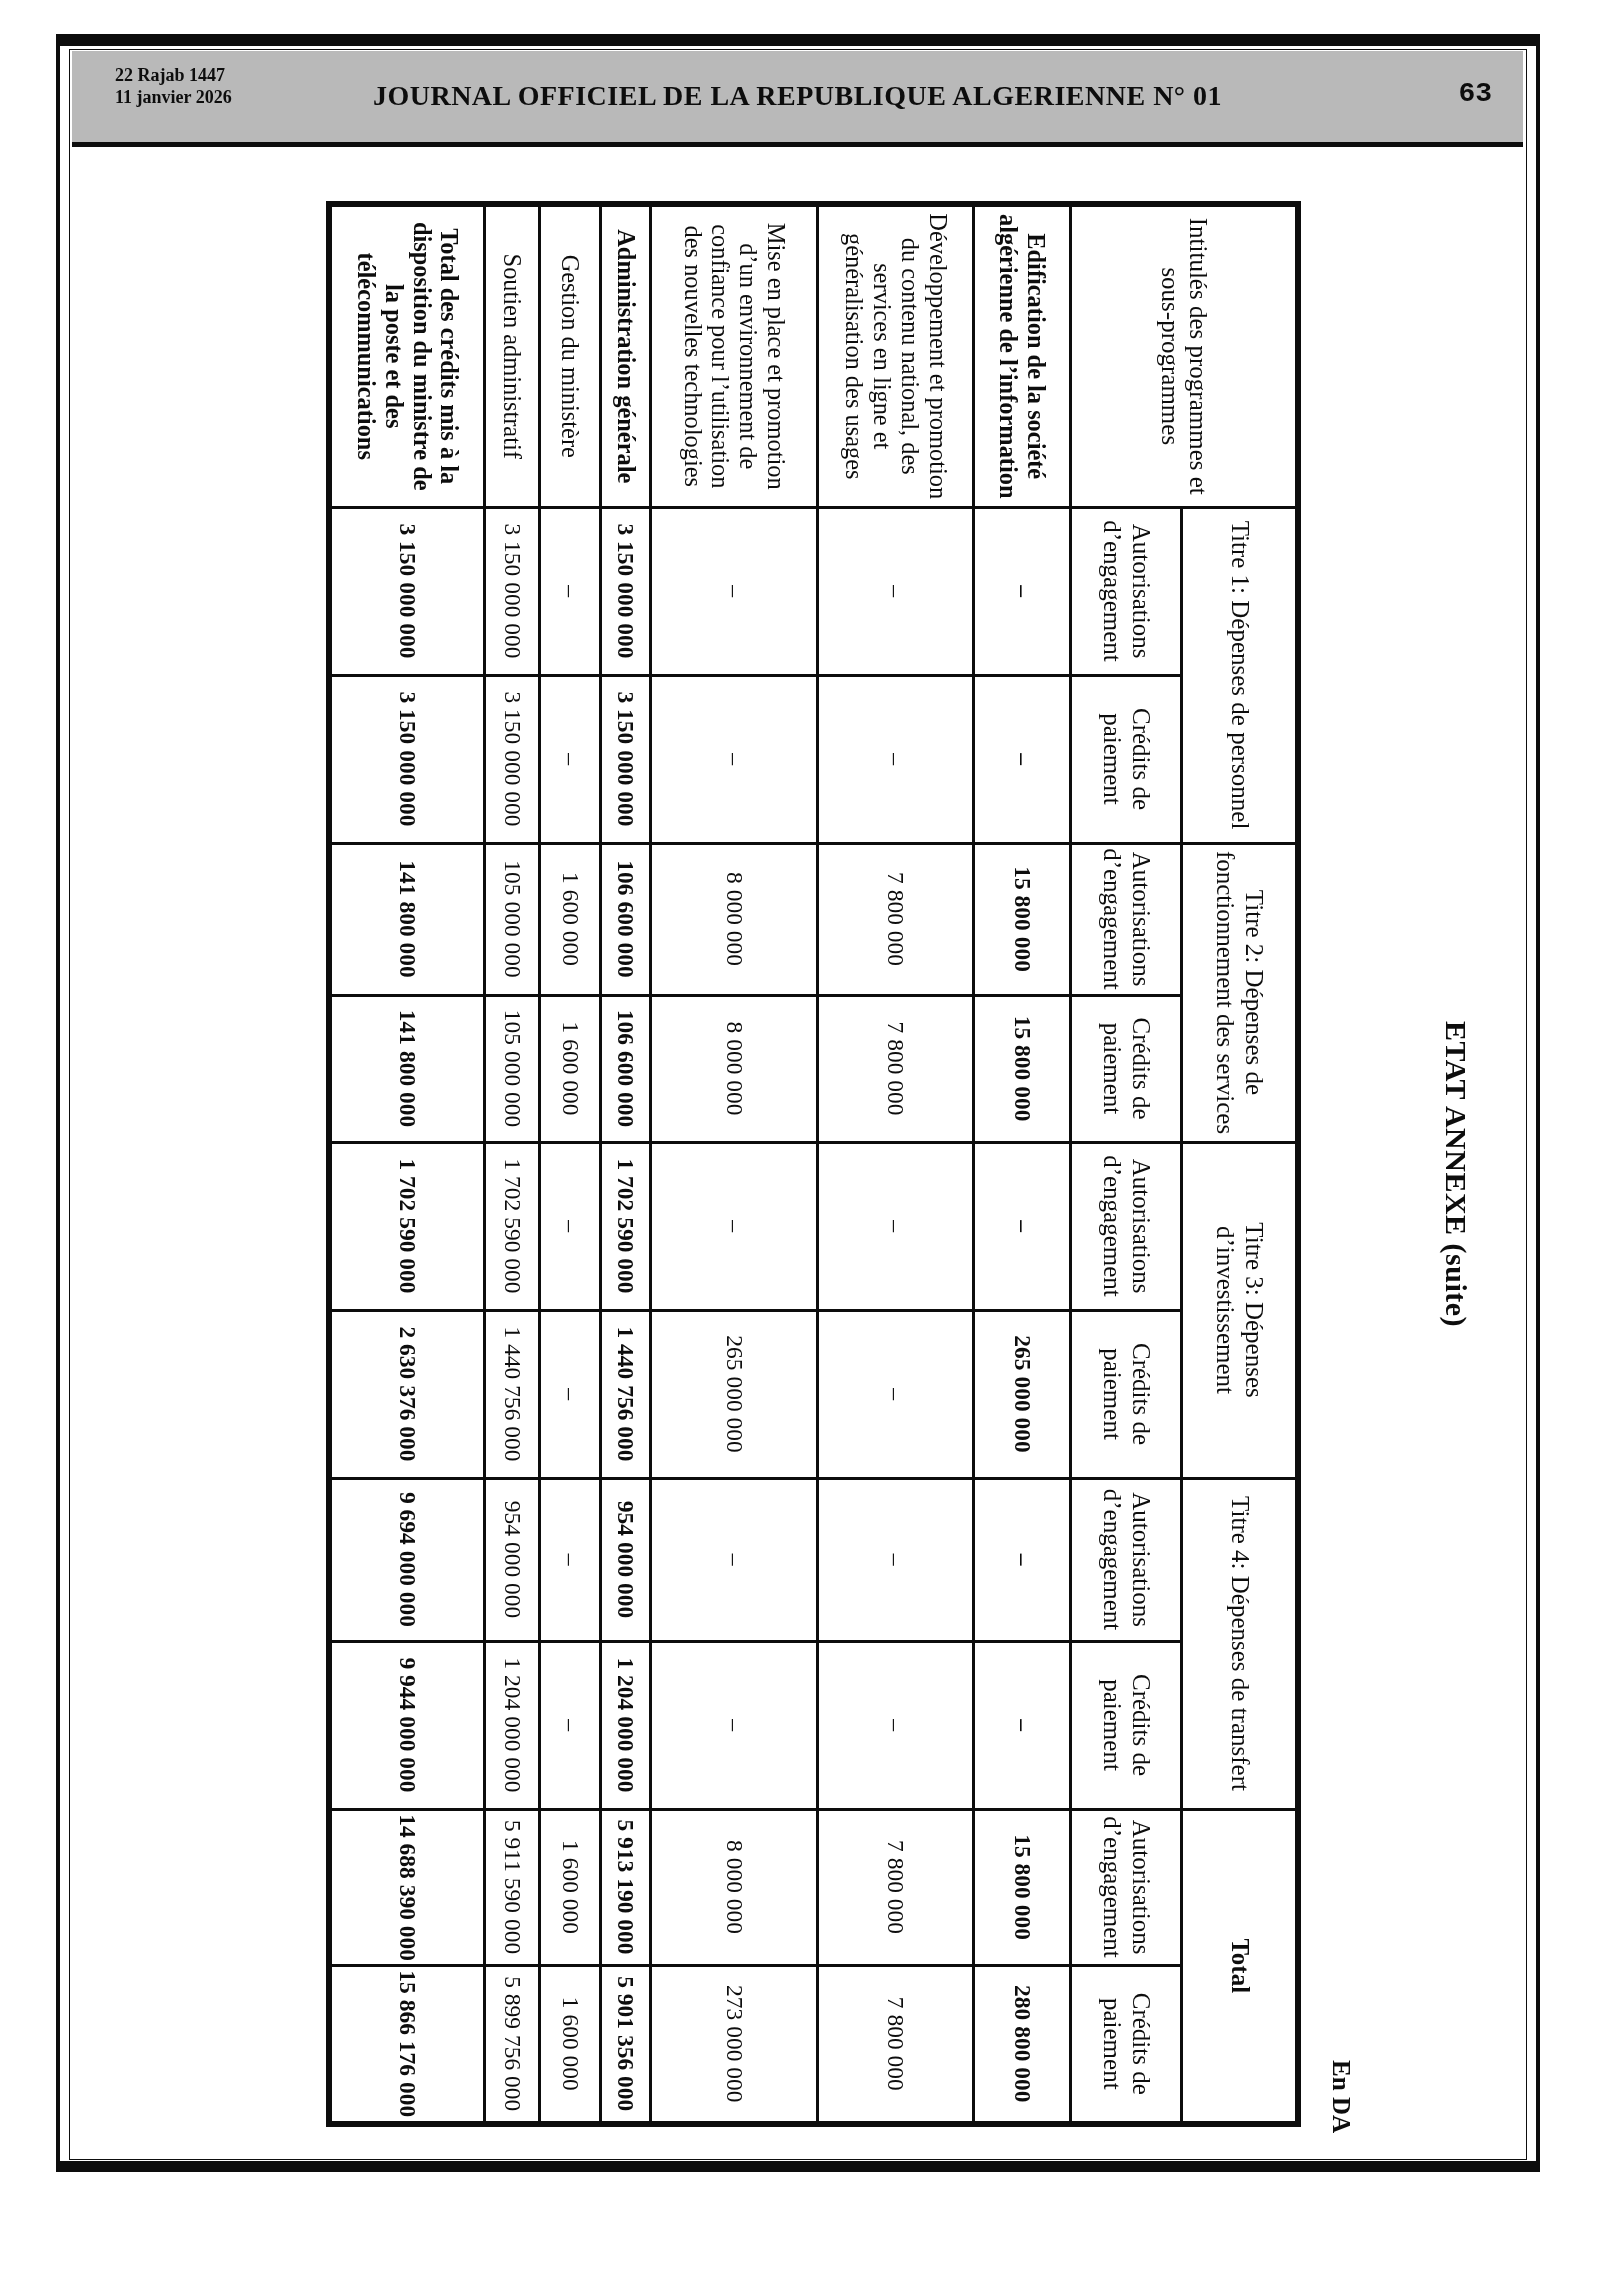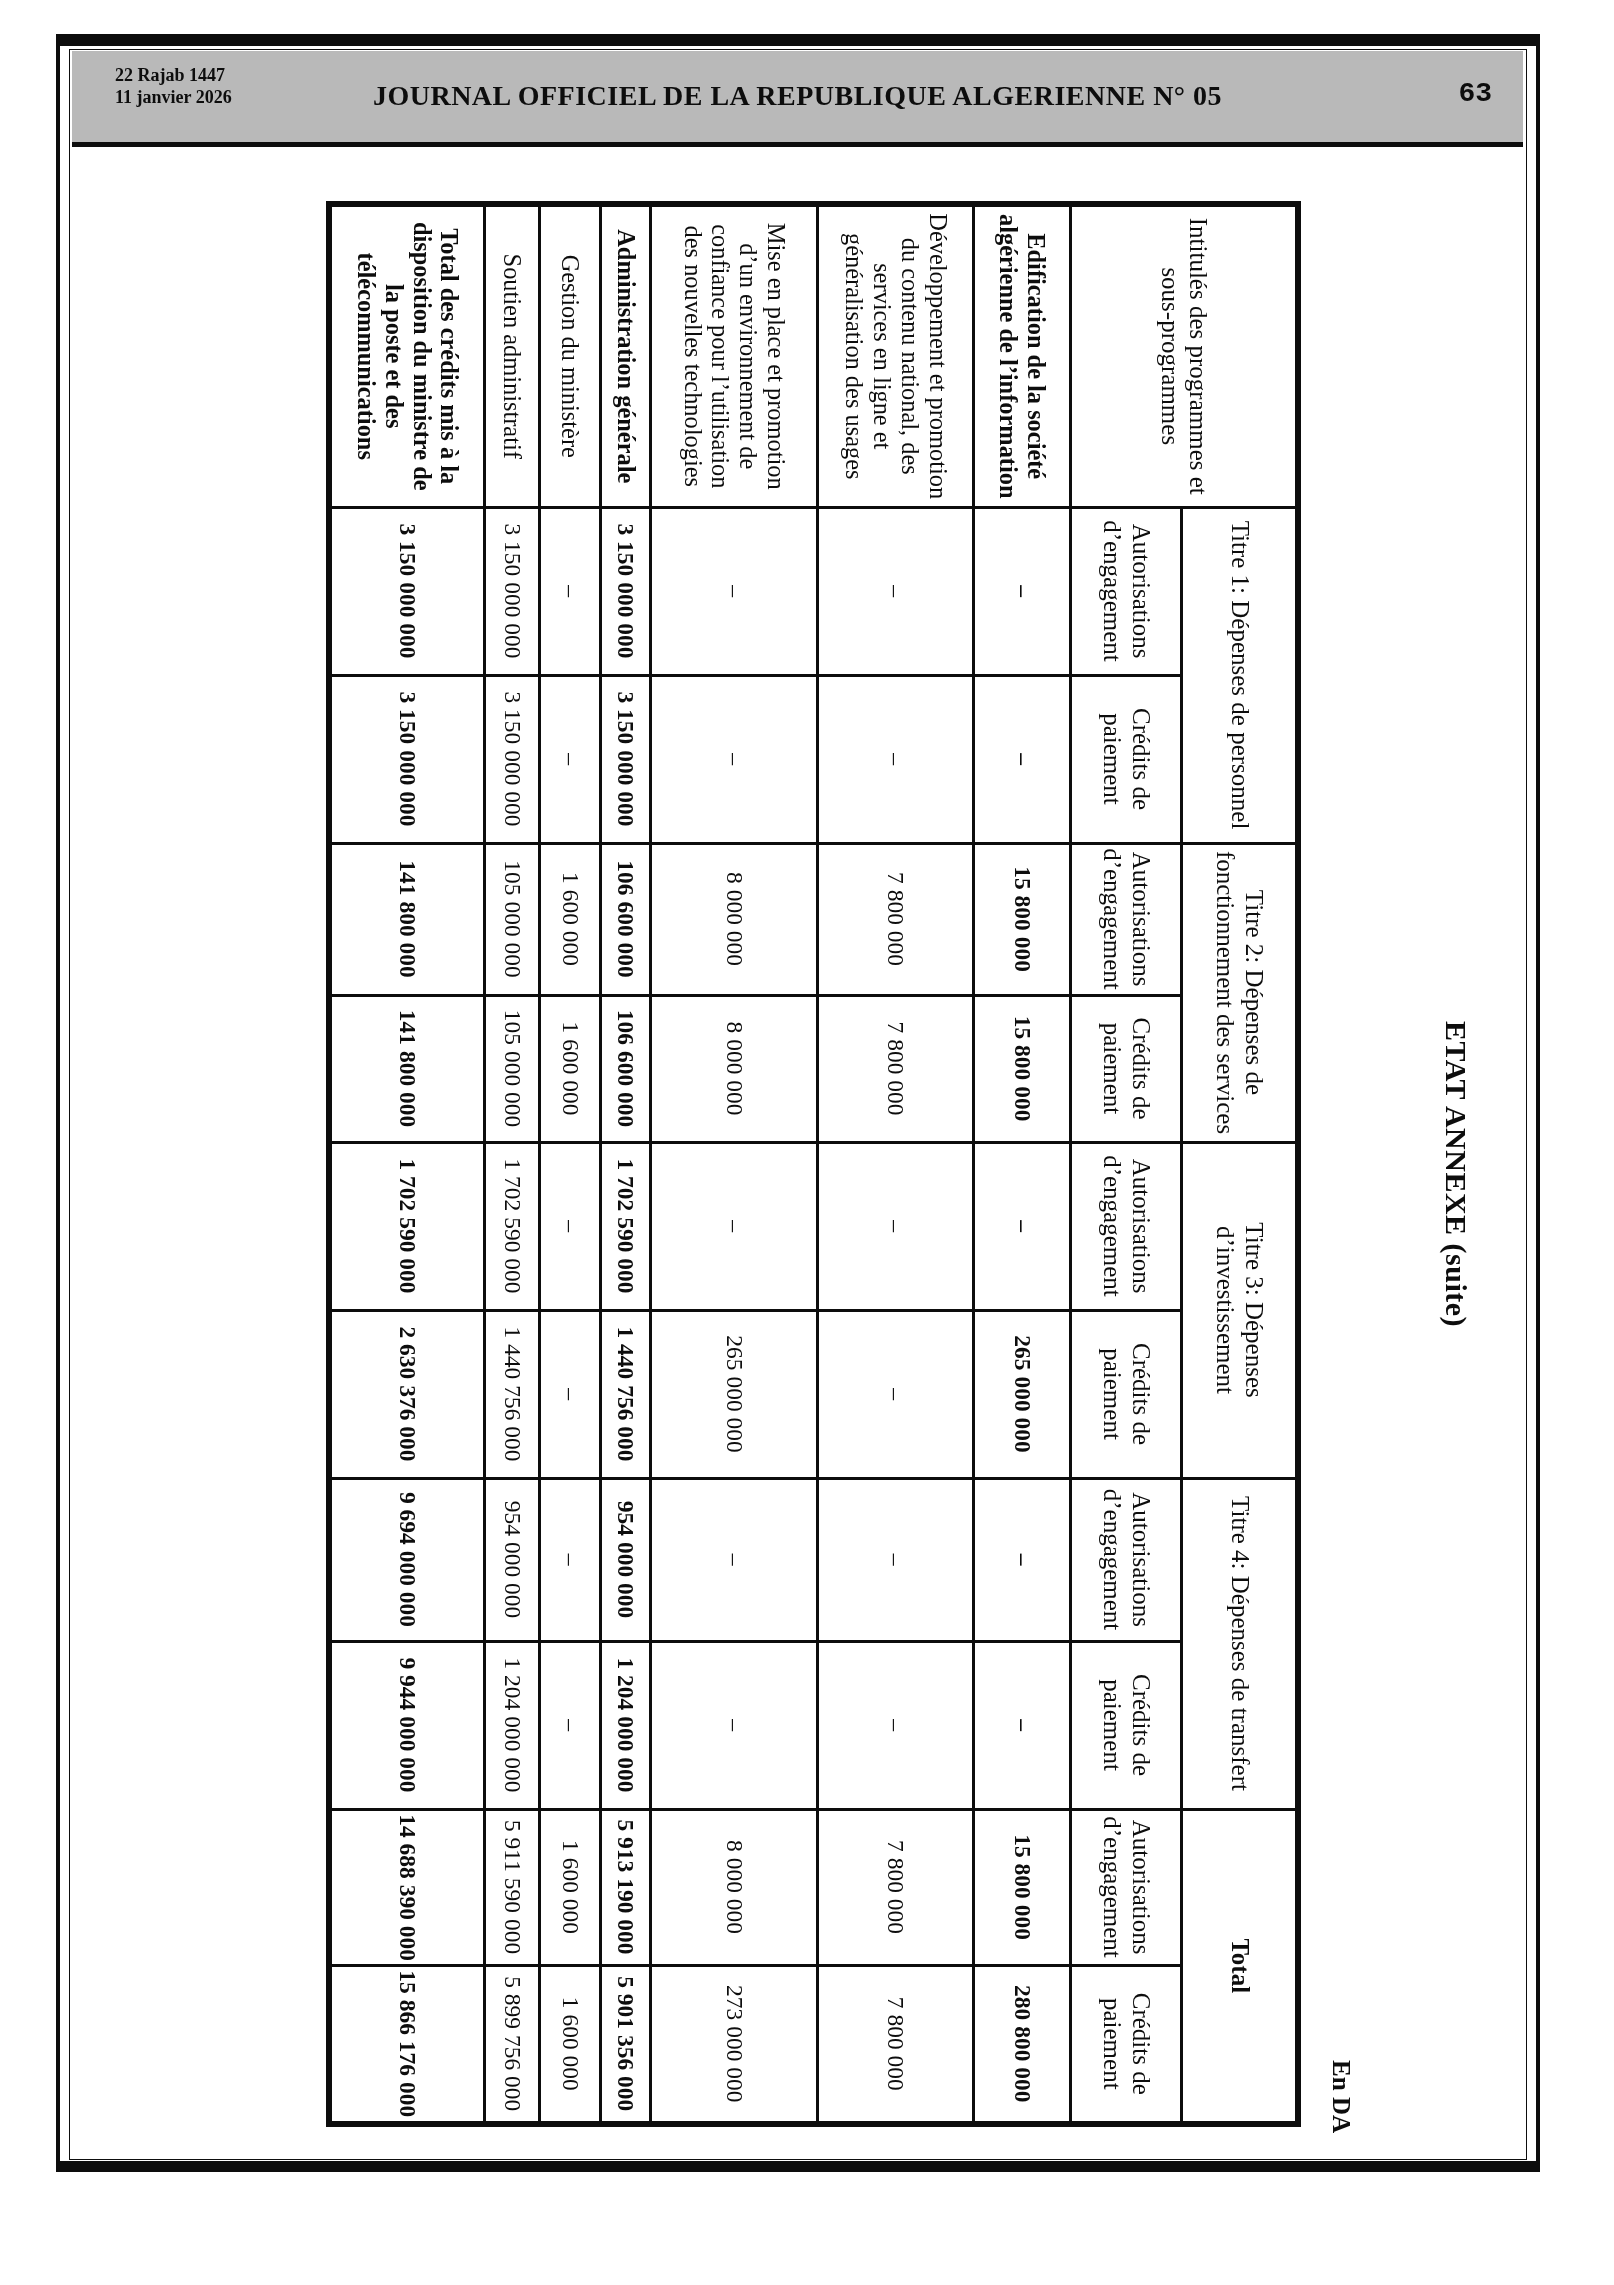"JOURNAL OFFICIEL DE LA REPUBLIQUE" div.mast-title { text: 05 -> 01 }
